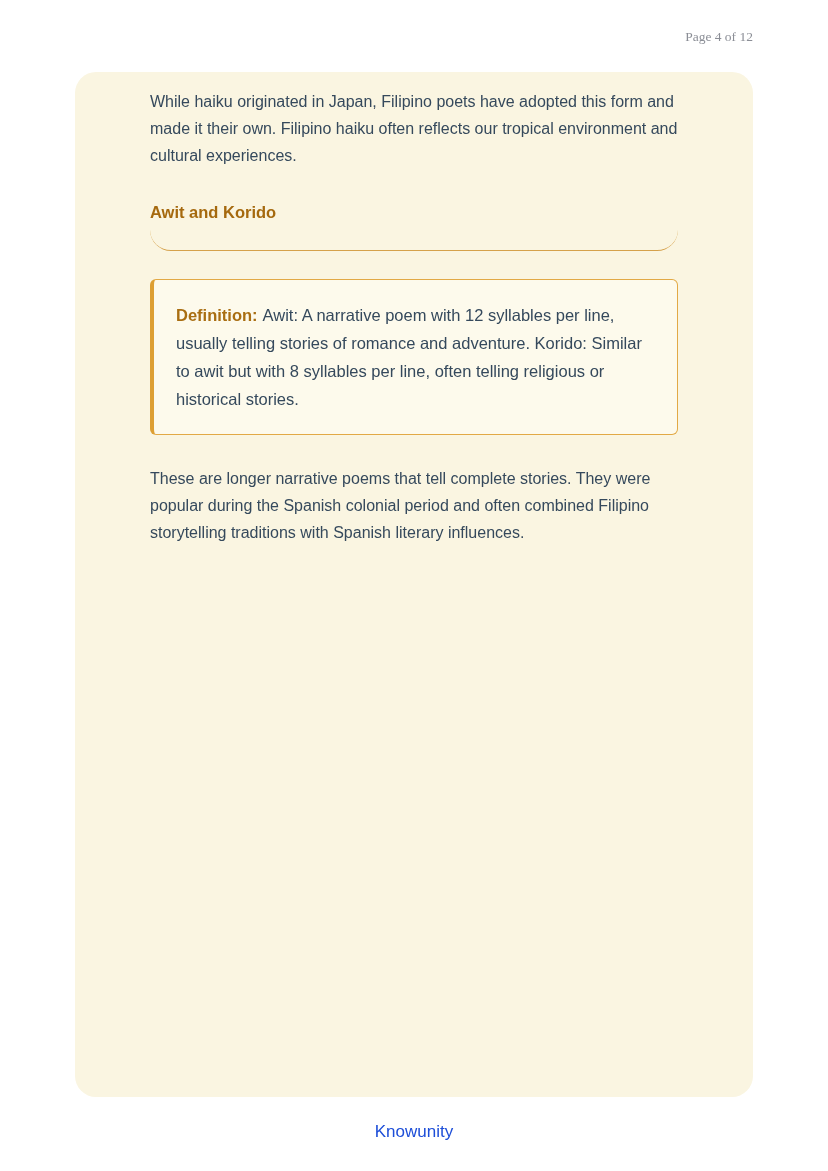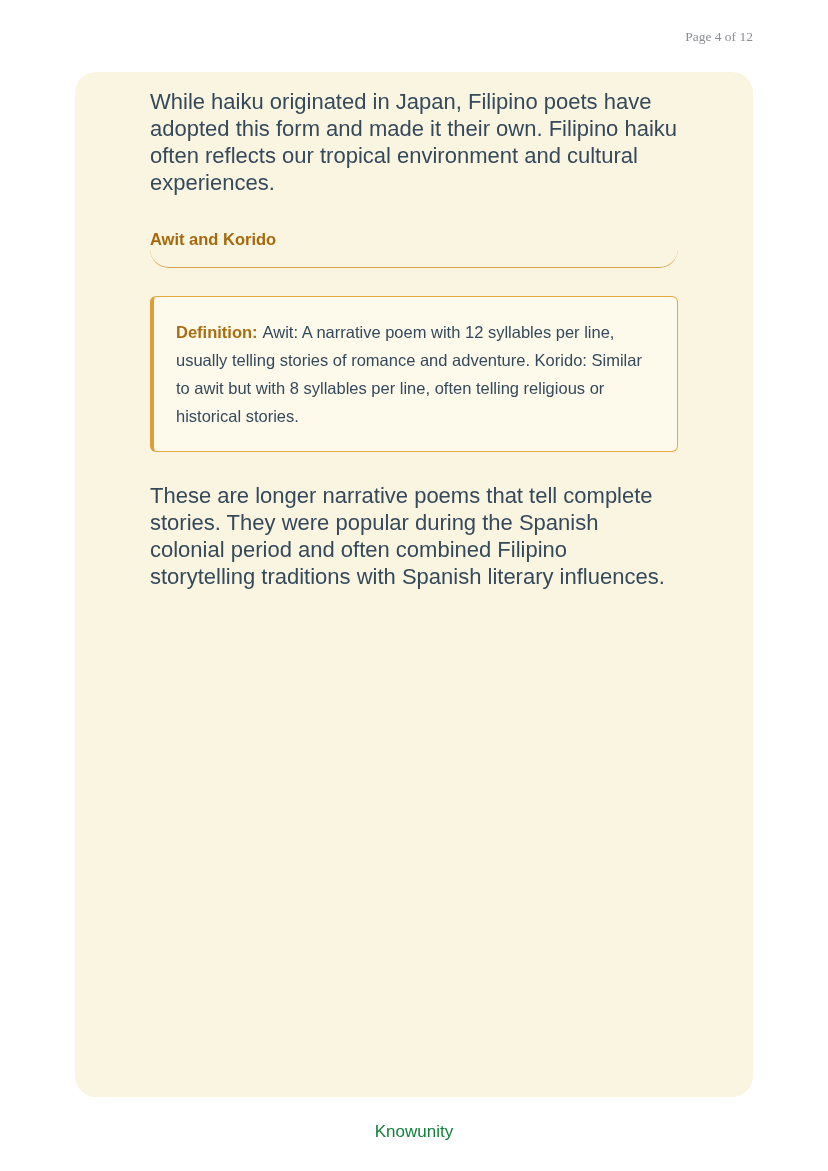"While haiku originated in Japan," .para { font-size: 22px -> 16px }
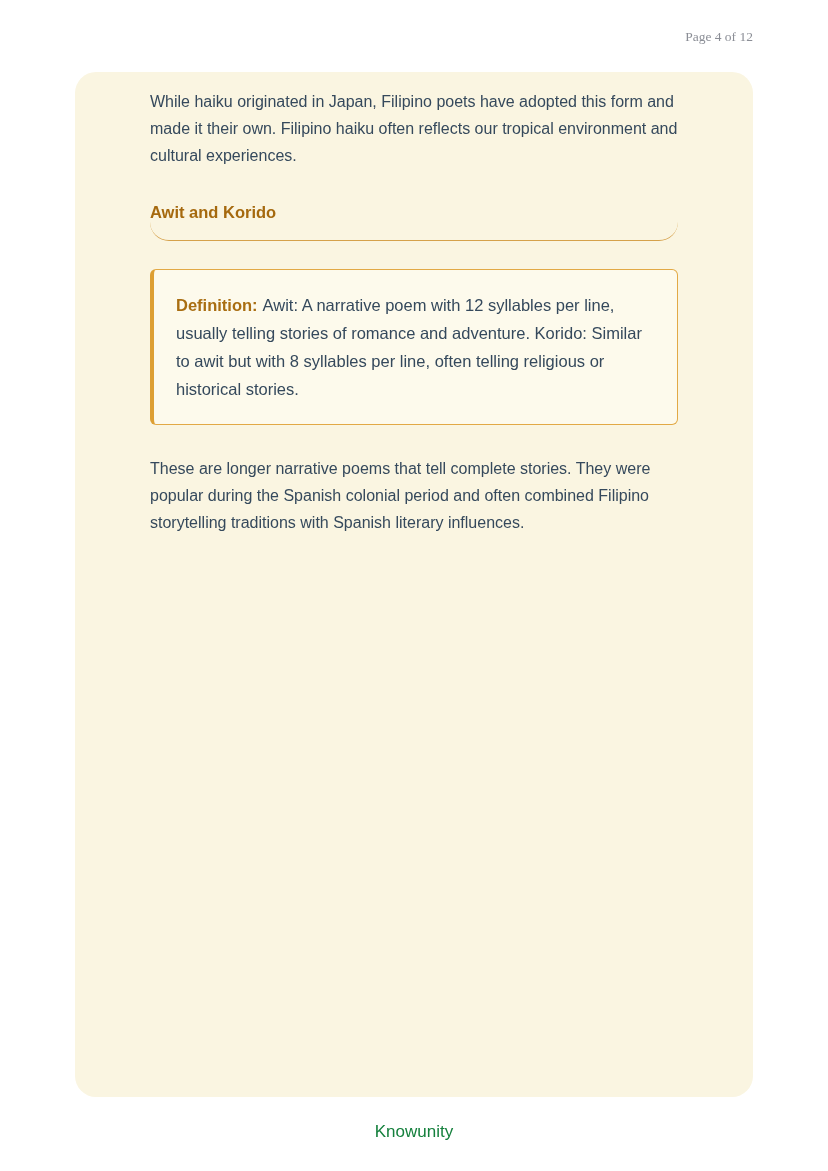"Awit and Korido" .section-heading { padding-bottom: 18px -> 28px }
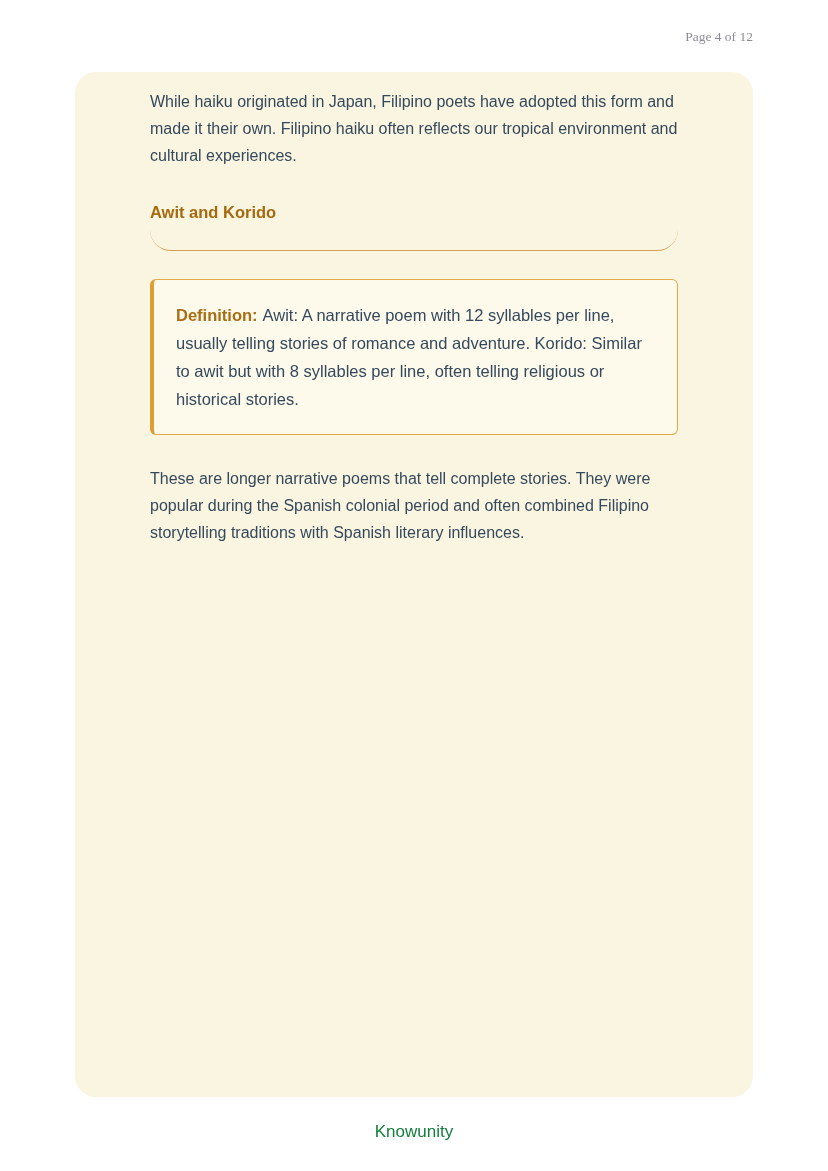"Knowunity" .footer { color: #15803d -> #1d4ed8 }
